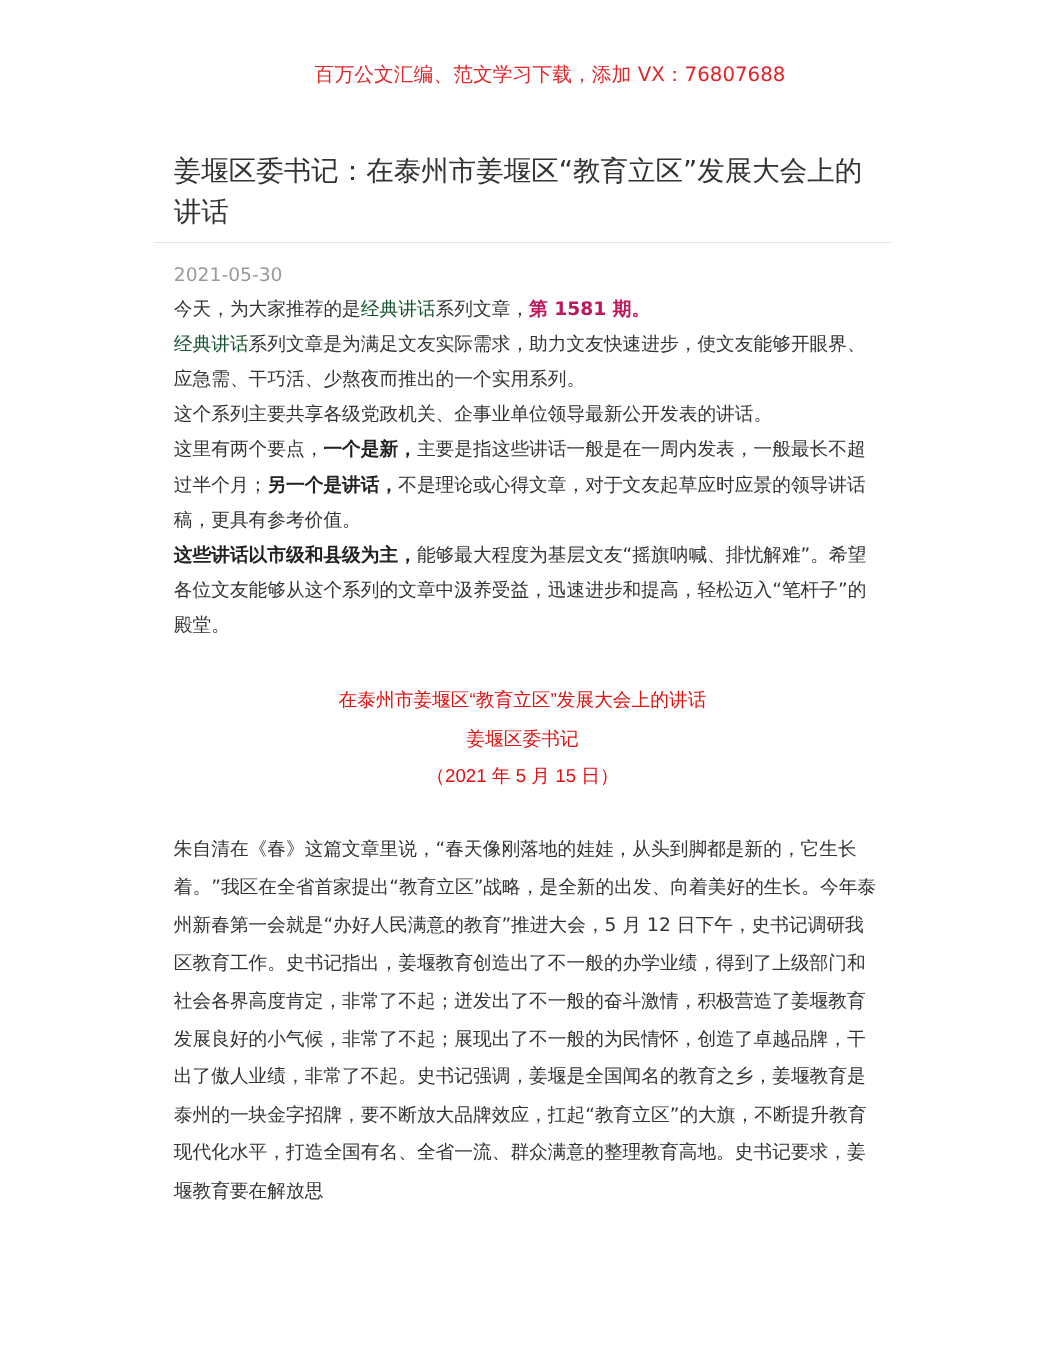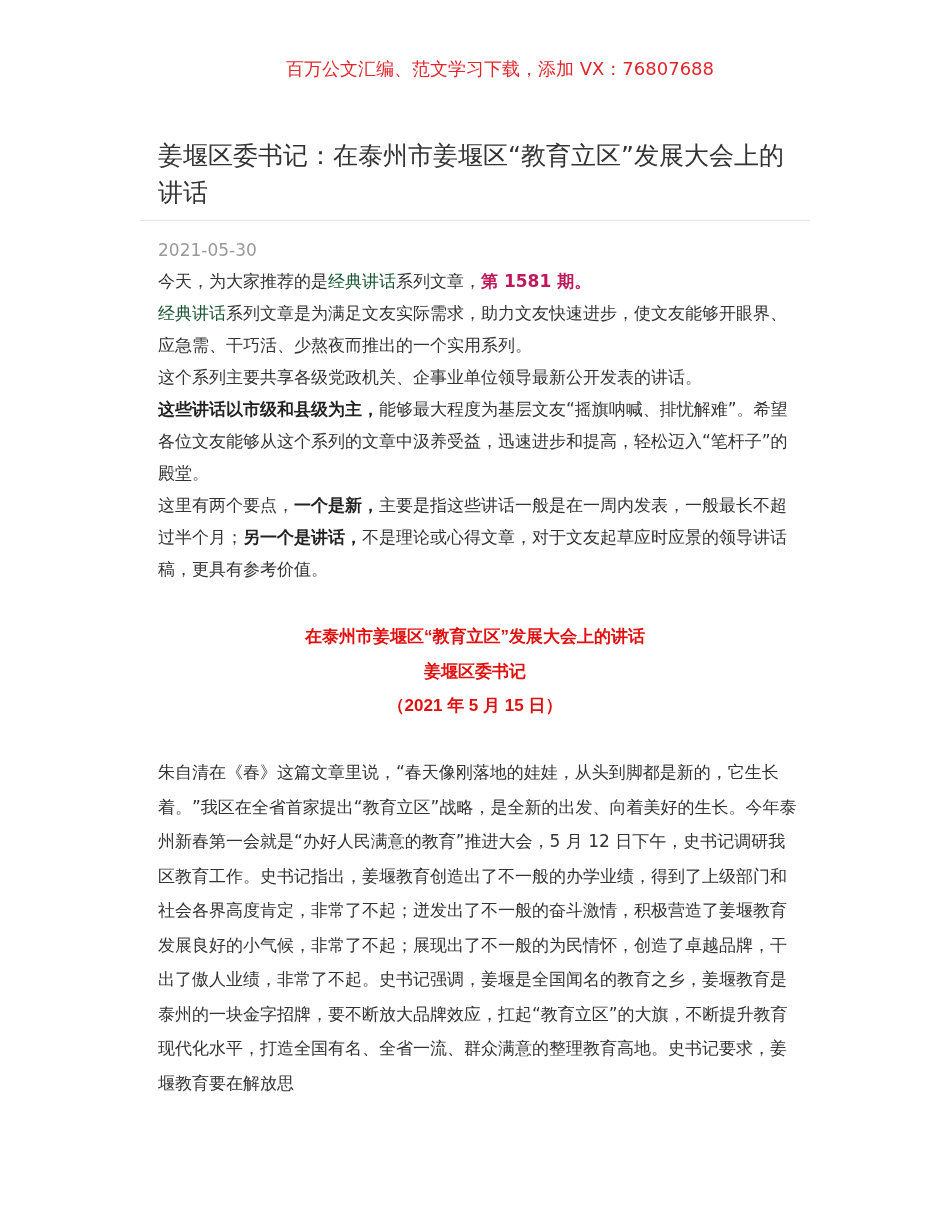"这些讲话以市级和县级为主，能够最大程度为基层文友“摇旗呐喊、排忧解难”。希望各位" p { order: before "这里有两个要点，一个是新，主要是指这些讲话一般是在一周内发表，一般最长不超过半个" -> after "这里有两个要点，一个是新，主要是指这些讲话一般是在一周内发表，一般最长不超过半个" }
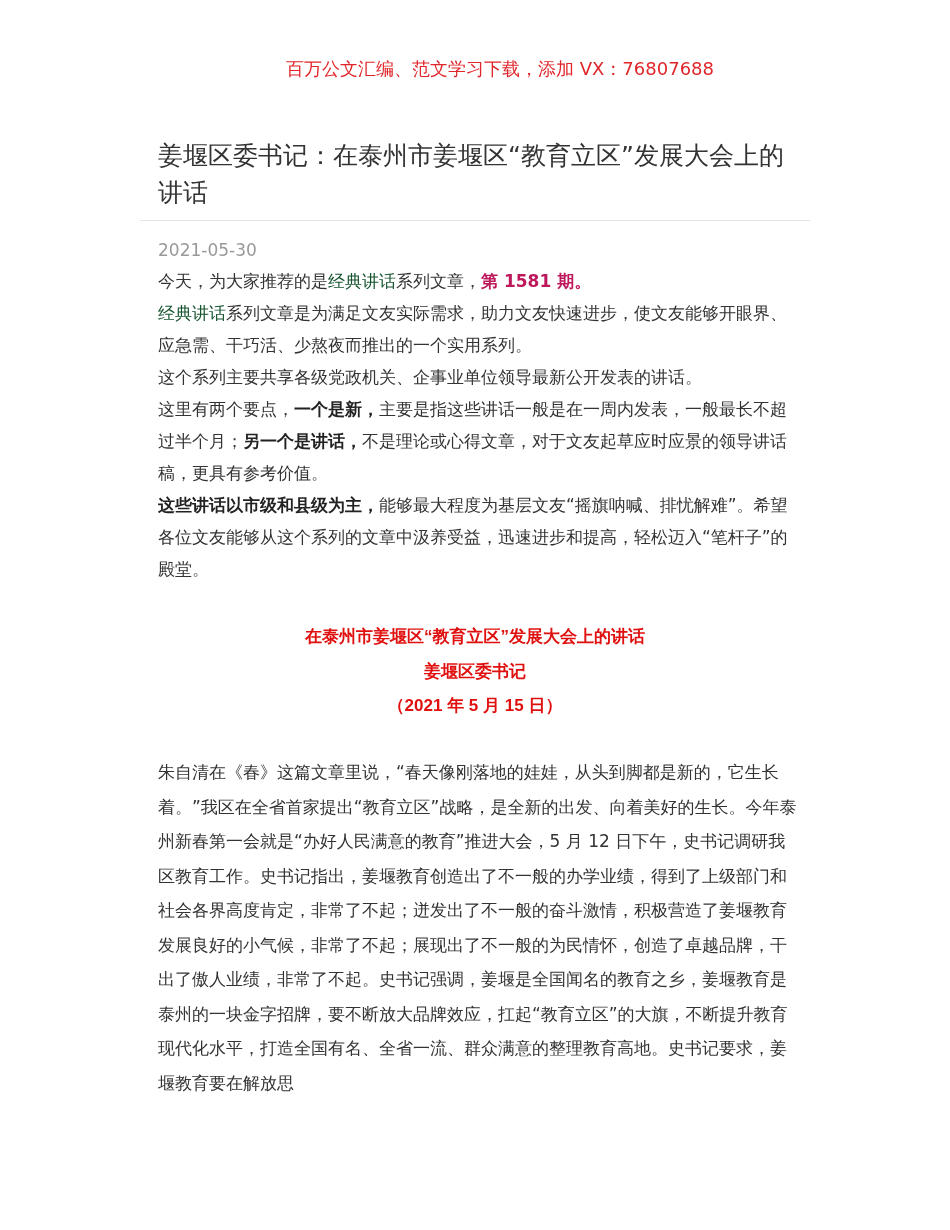"在泰州市姜堰区“教育立区”发展大会上的讲话" .heading-block { font-weight: bold -> normal }
